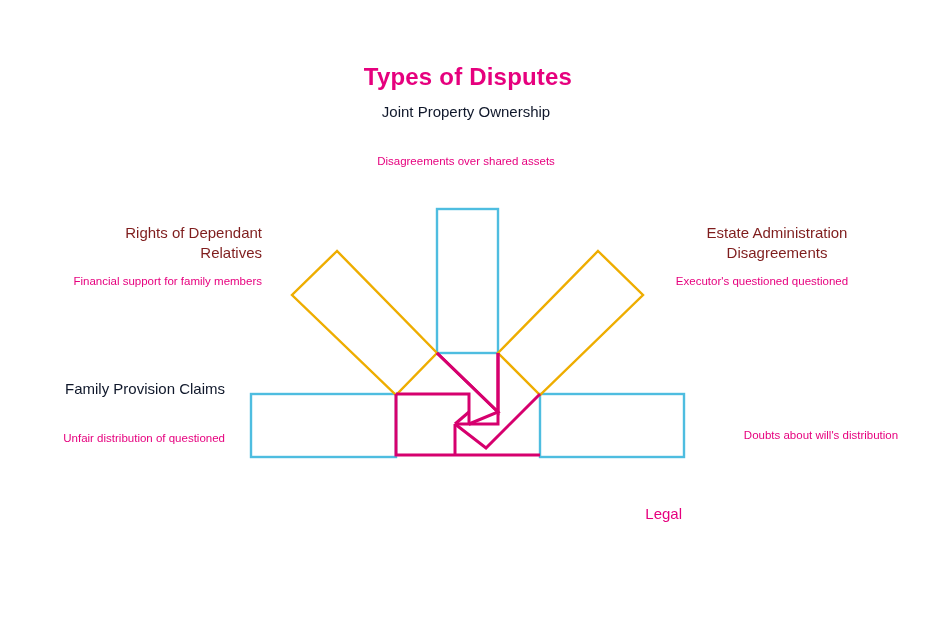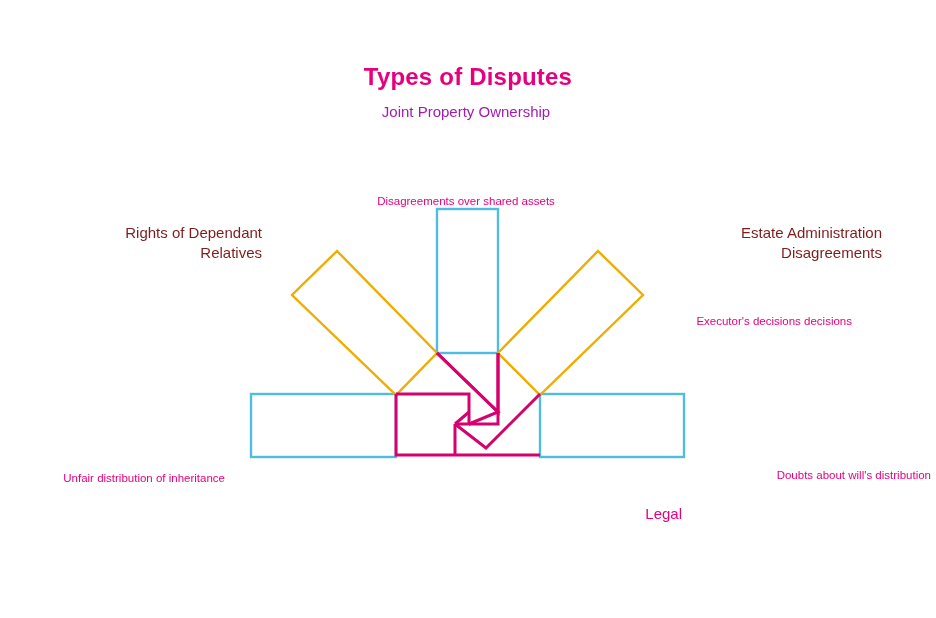"Joint Property Ownership" .node-label { color: #a21caf -> #0f172a }
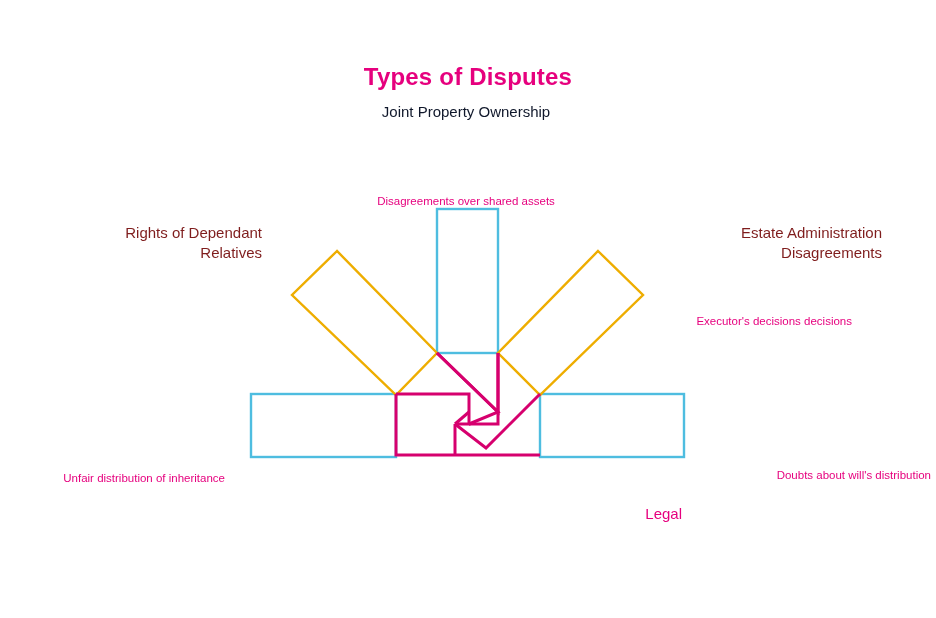"Disagreements over shared assets" .node-desc { margin-top: 40px -> none }
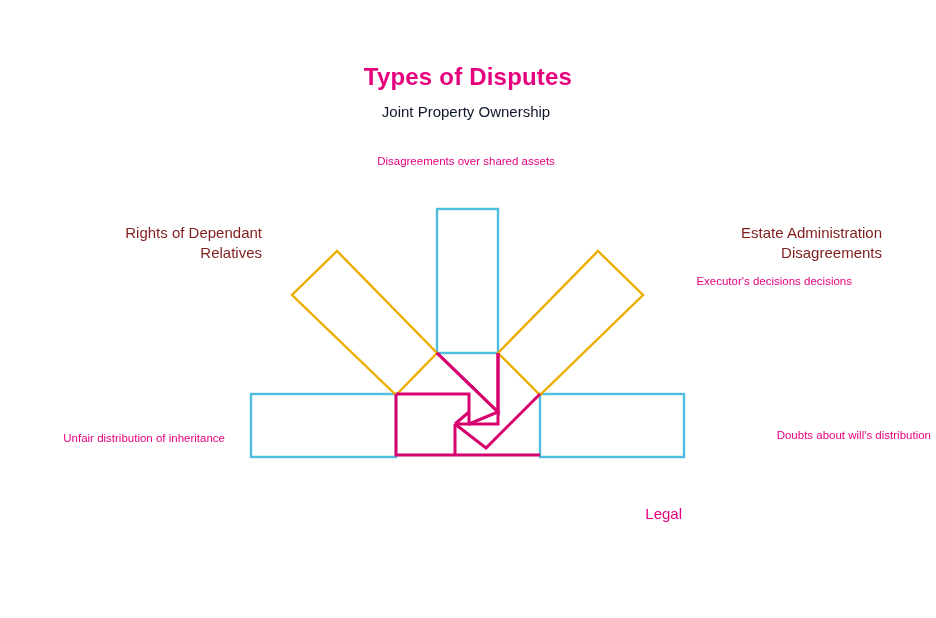"Estate Administration Disagreements" .ta-left { text-align: right -> center }
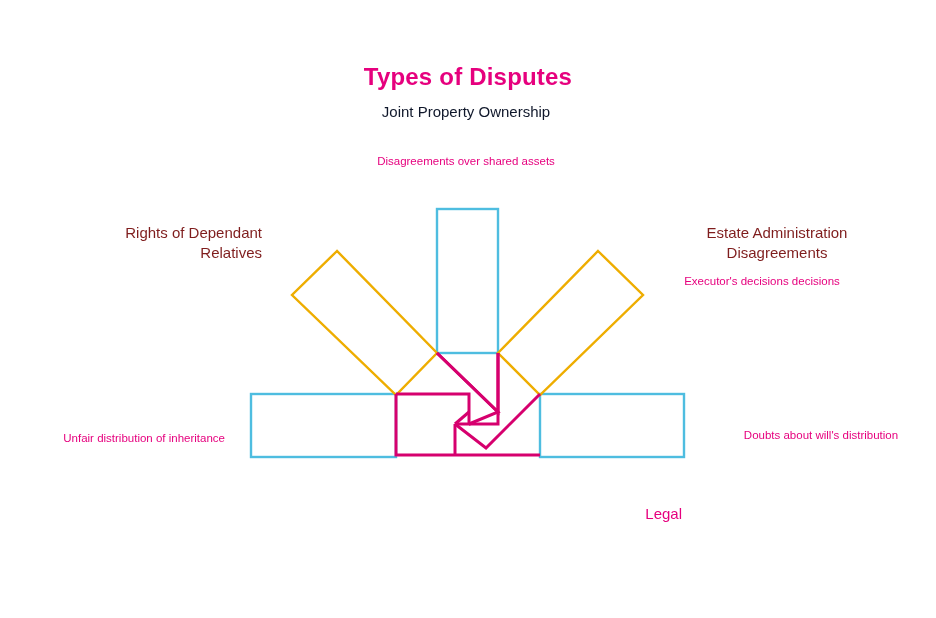"Financial support for family members" div.node-desc { html: none -> <div>Financial support for family members</div> }
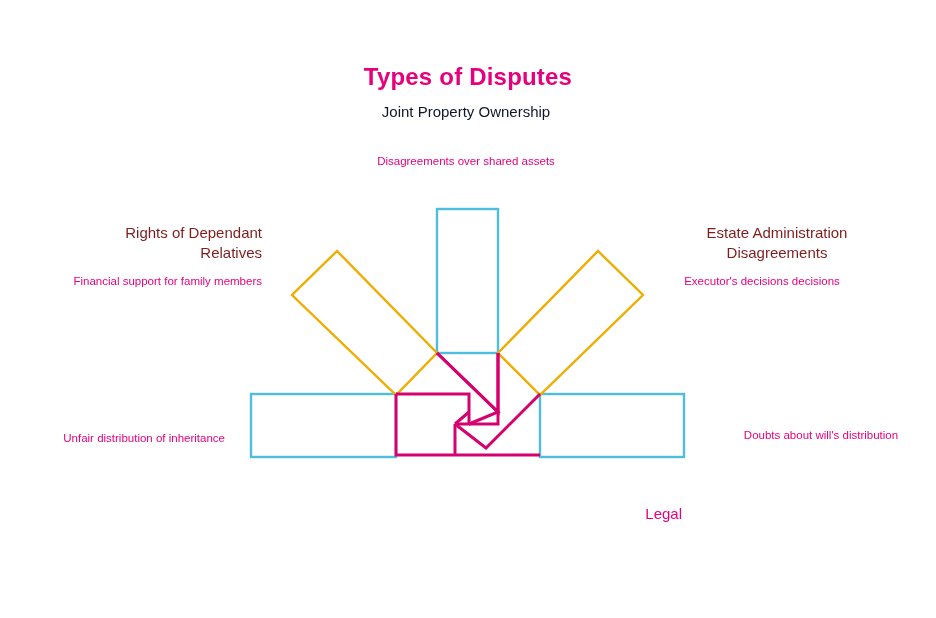"Executor's decisions decisions" div.node-desc { text: decisions decisions -> questioned questioned }
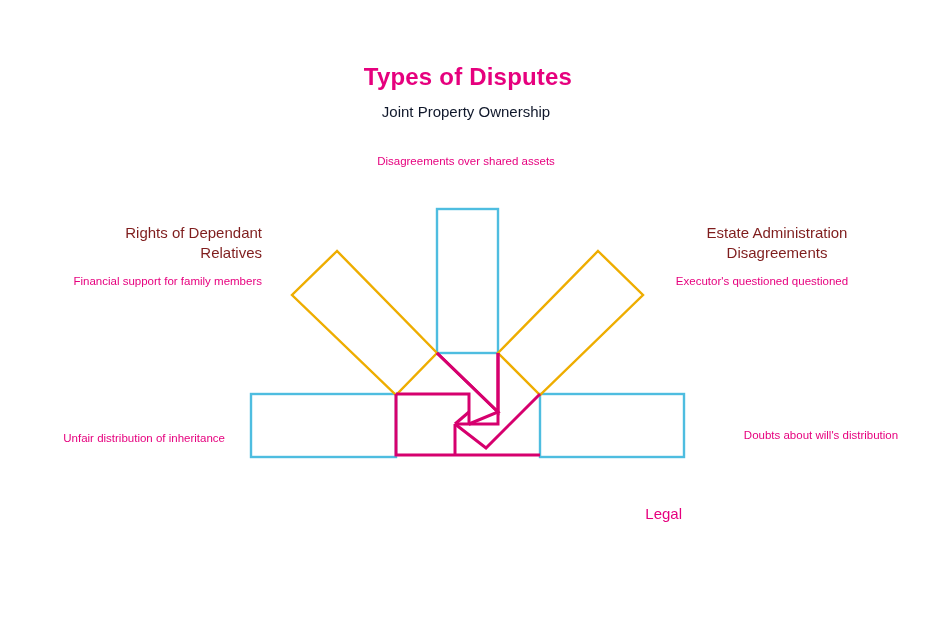"Family Provision Claims" div.node-label { html: none -> <div>Family Provision Claims</div> }
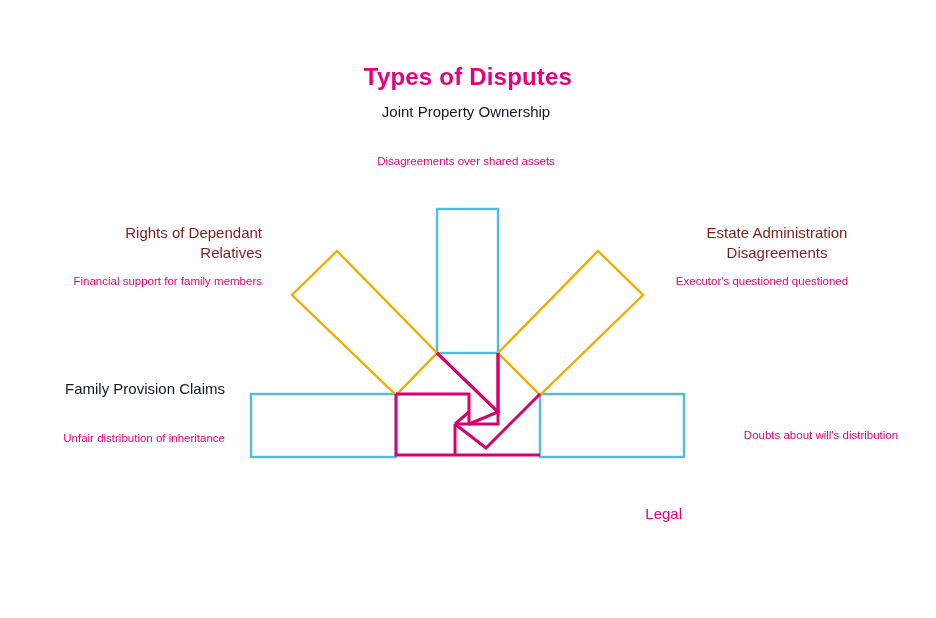"Unfair distribution of inheritance" div.node-desc { text: inheritance -> questioned }
